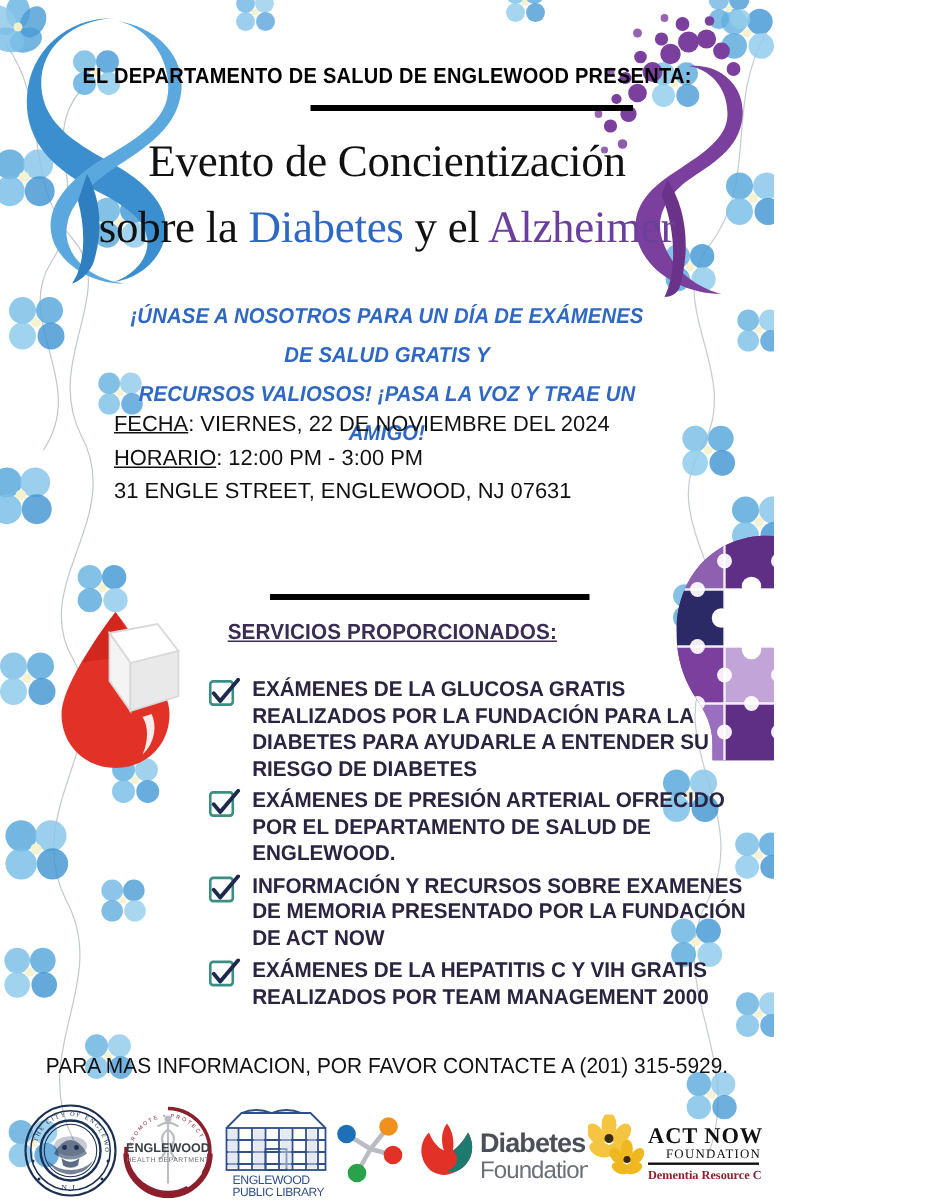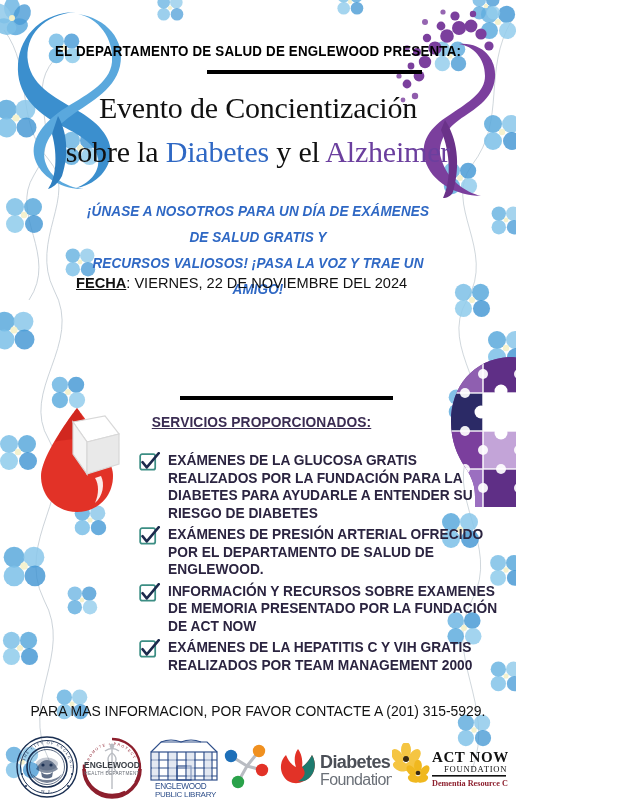"FECHA" .details .lbl { font-weight: bold -> normal }
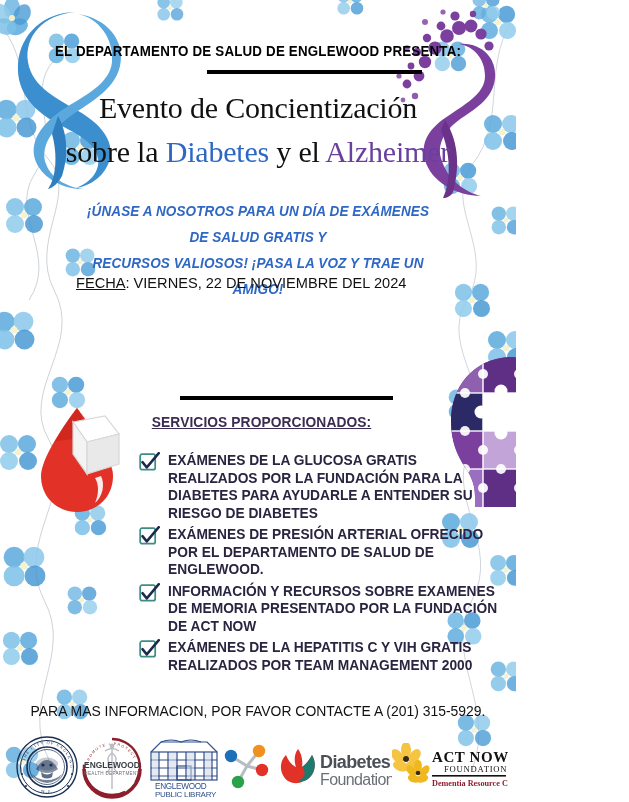"HORARIO: 12:00 PM - 3:00" div.row { html: none -> <div><span>HORARIO</span><span>: 12:00 PM - 3:00 PM</span></div> }
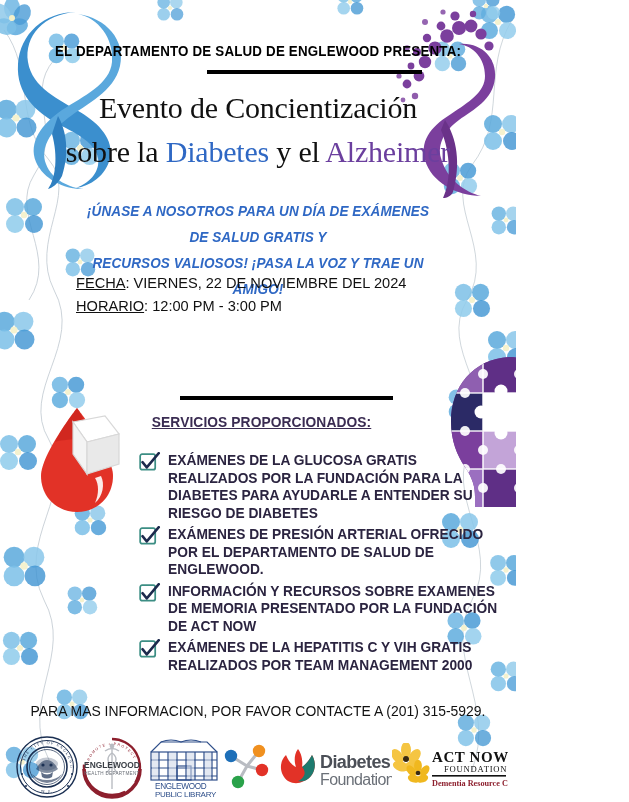"31 ENGLE STREET, ENGLEWOOD, NJ" div.row { html: none -> <div>31 ENGLE STREET, ENGLEWOOD, NJ 07631</div> }
